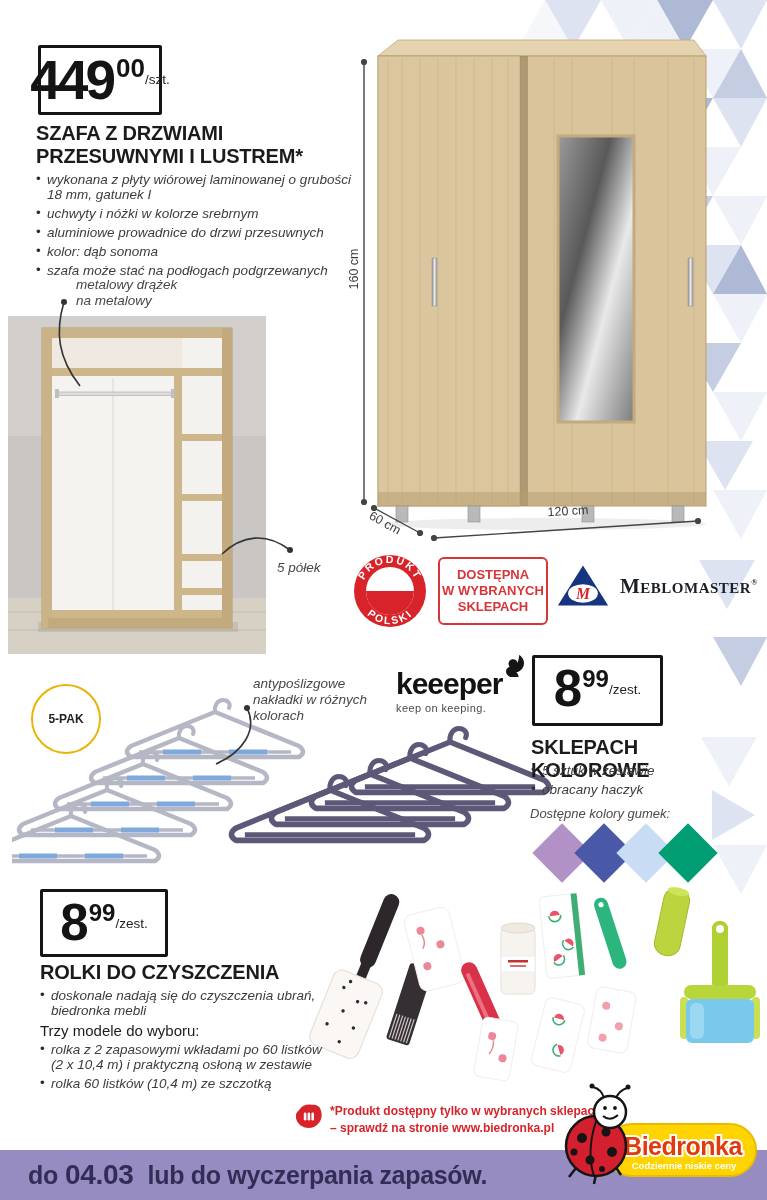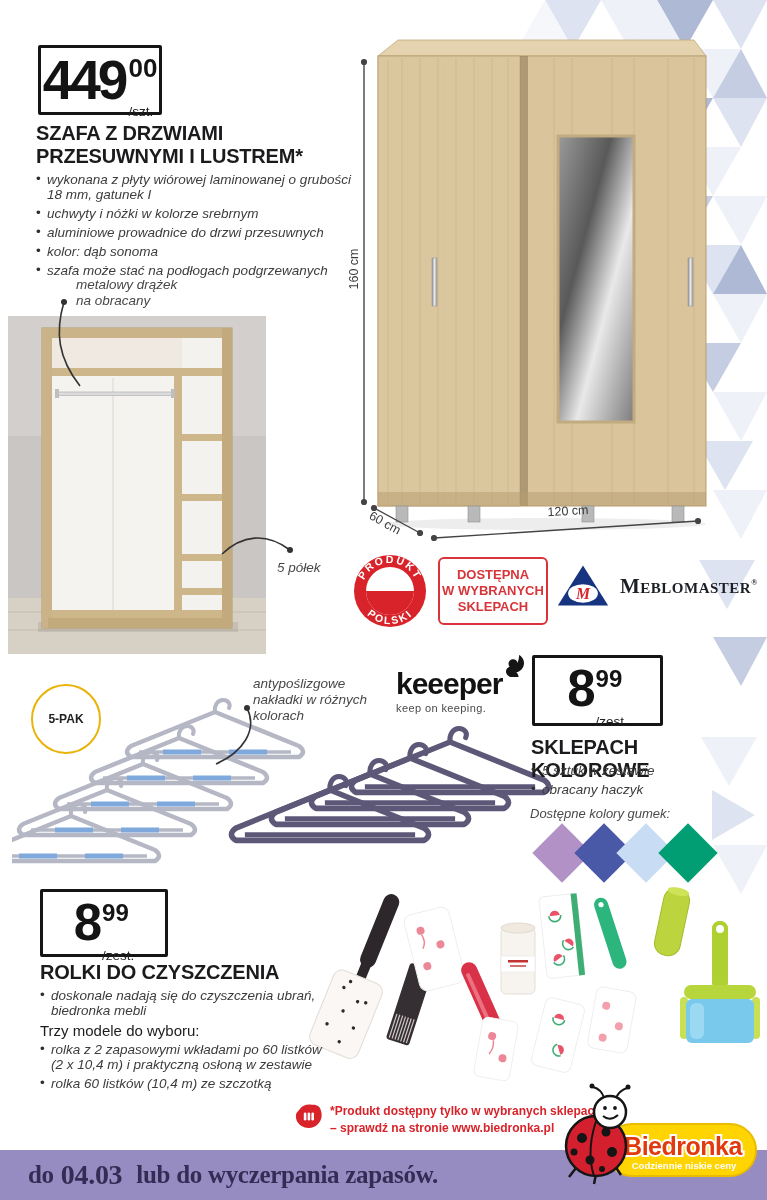"00" .pb-side { flex-direction: column -> none }
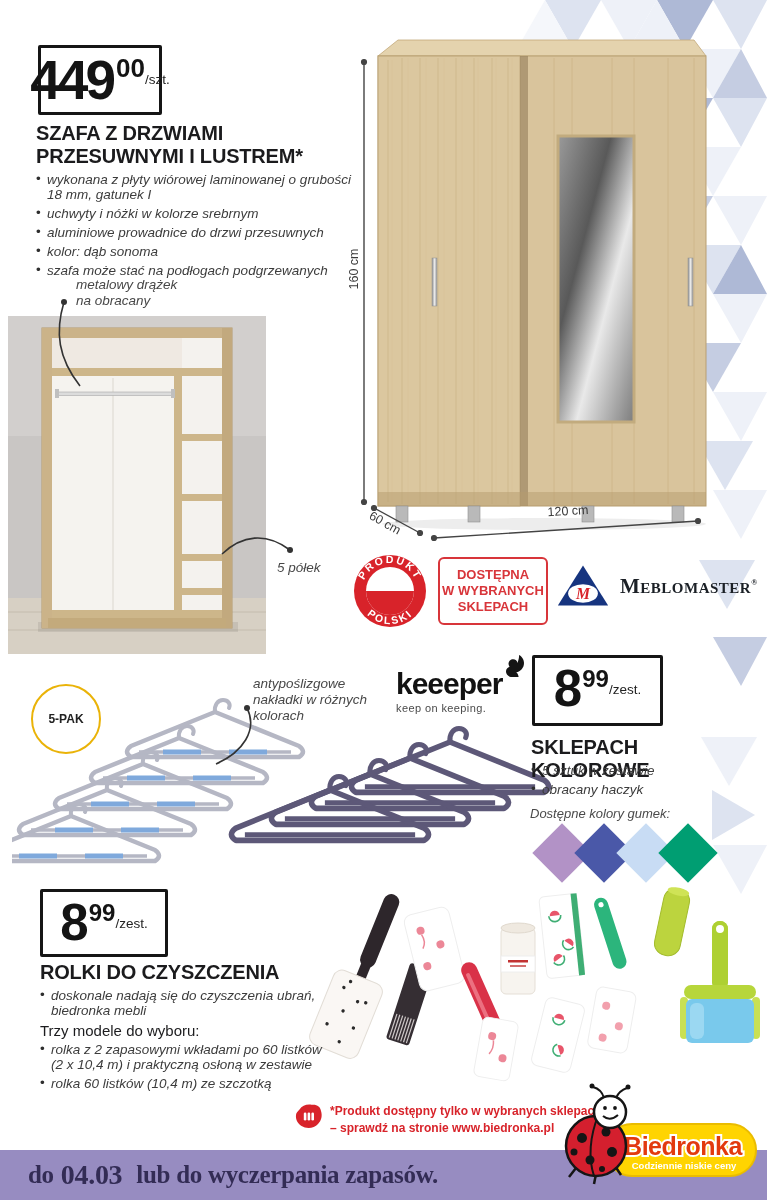"na obracany" div { text: obracany -> metalowy }
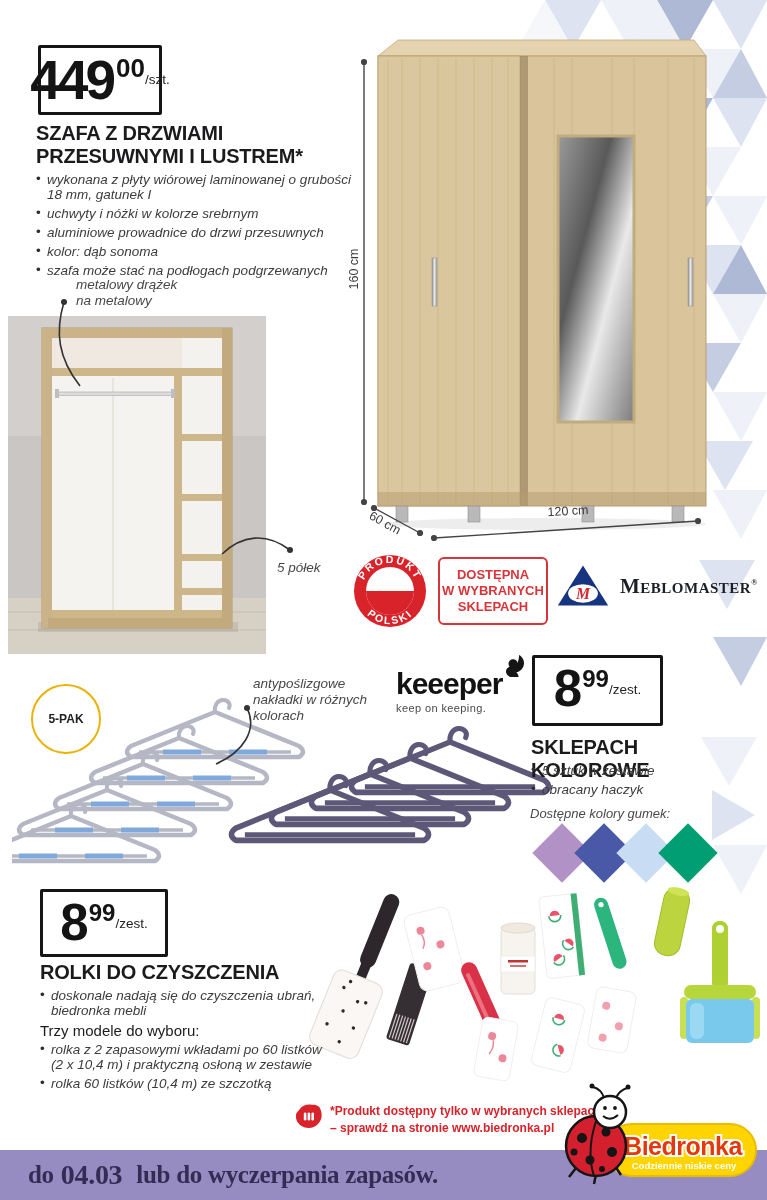"do" .footer-bar { font-family: Liberation Serif, serif -> none }
